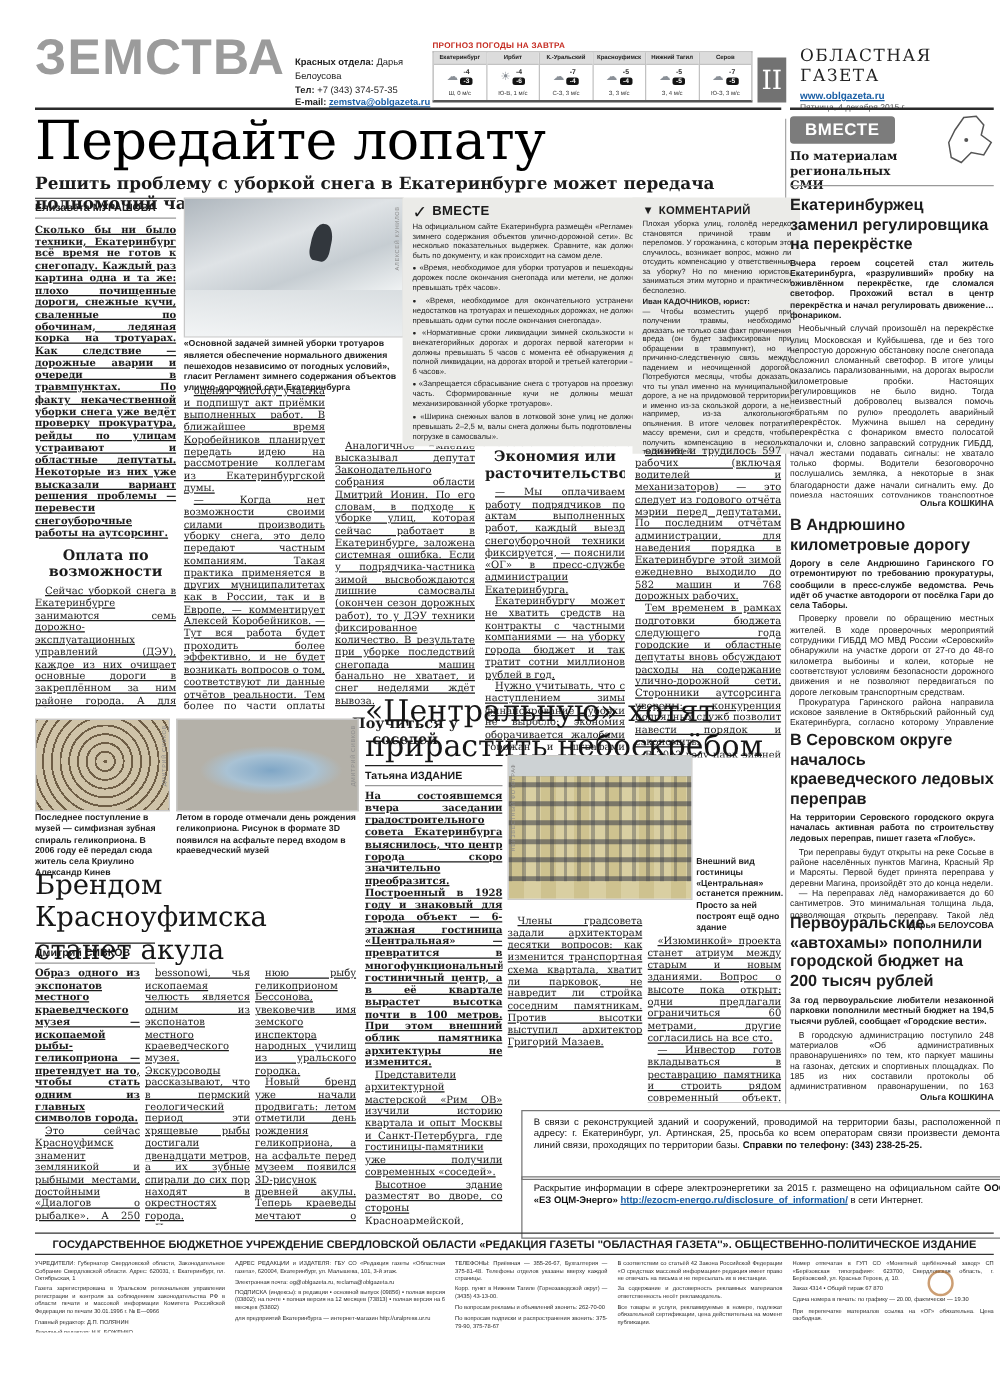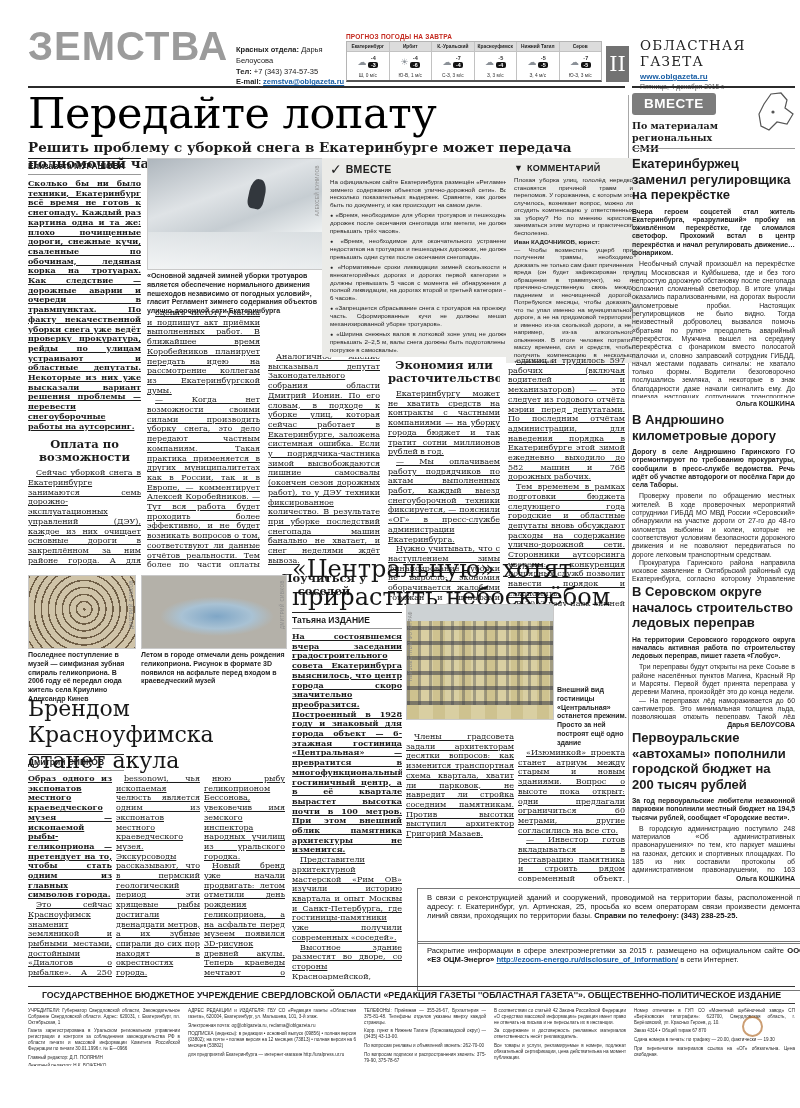"Екатеринбургу может не хватить средств" p { order: before "— Мы оплачиваем работу подрядчиков" -> after "— Мы оплачиваем работу подрядчиков" }
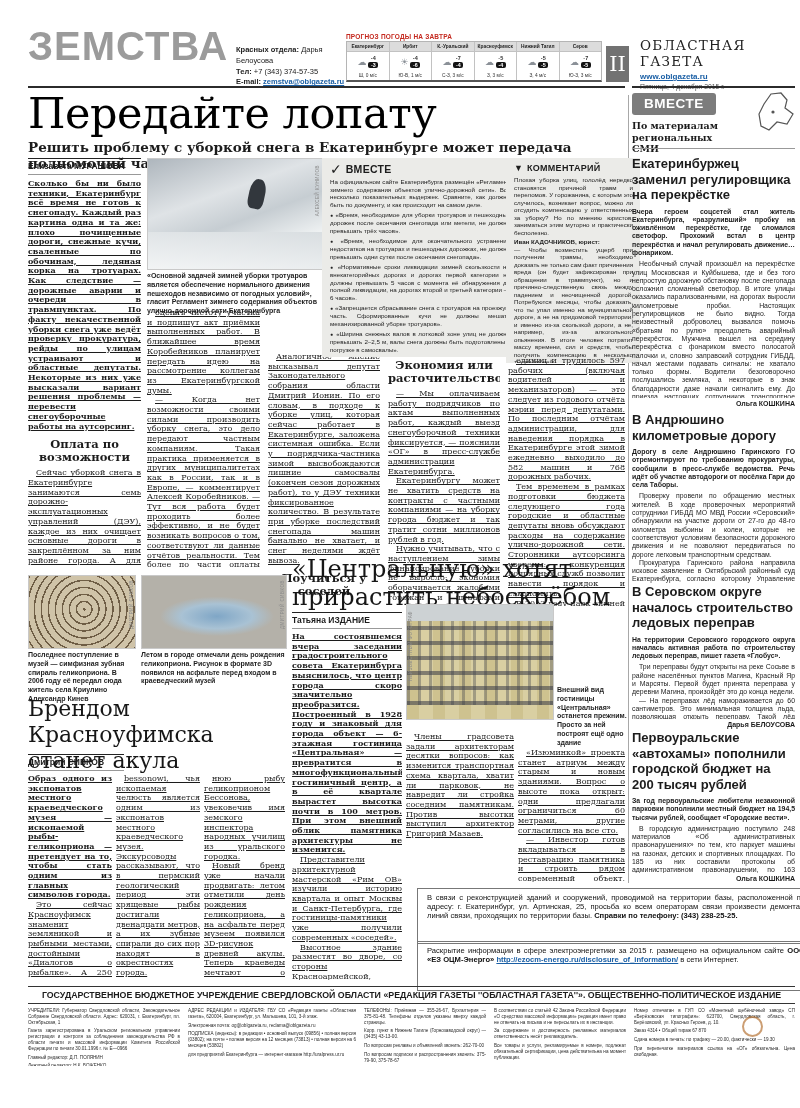"В Серовском округе началось" div.sb-h { text: строительство -> краеведческого }
